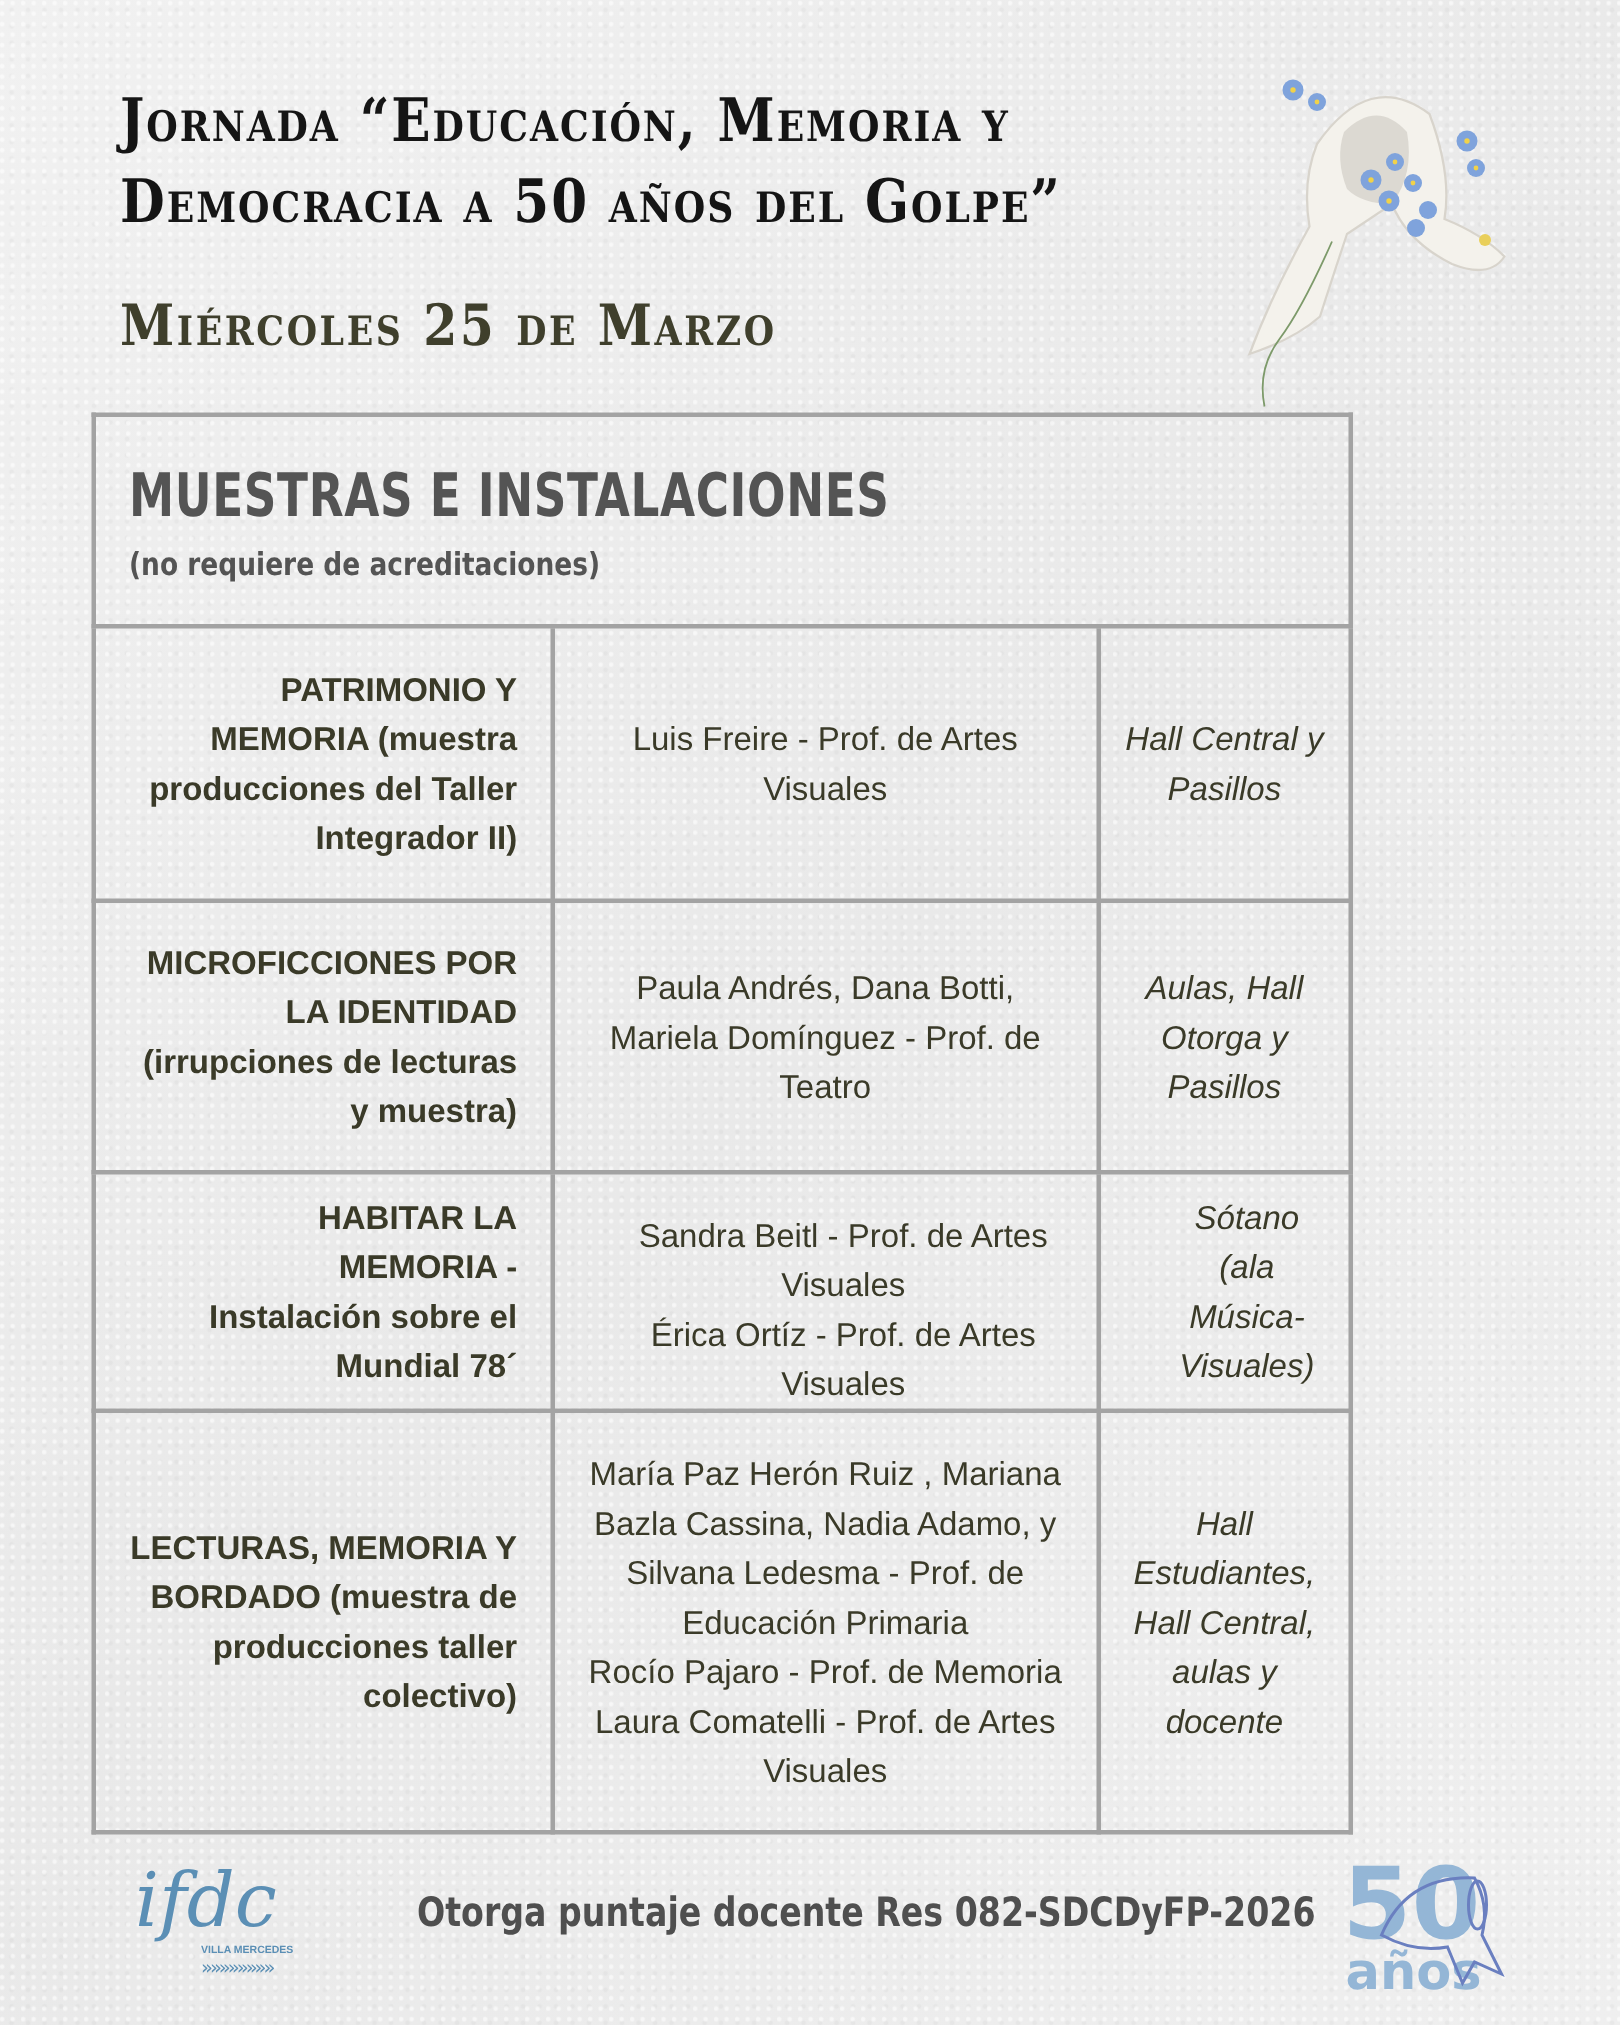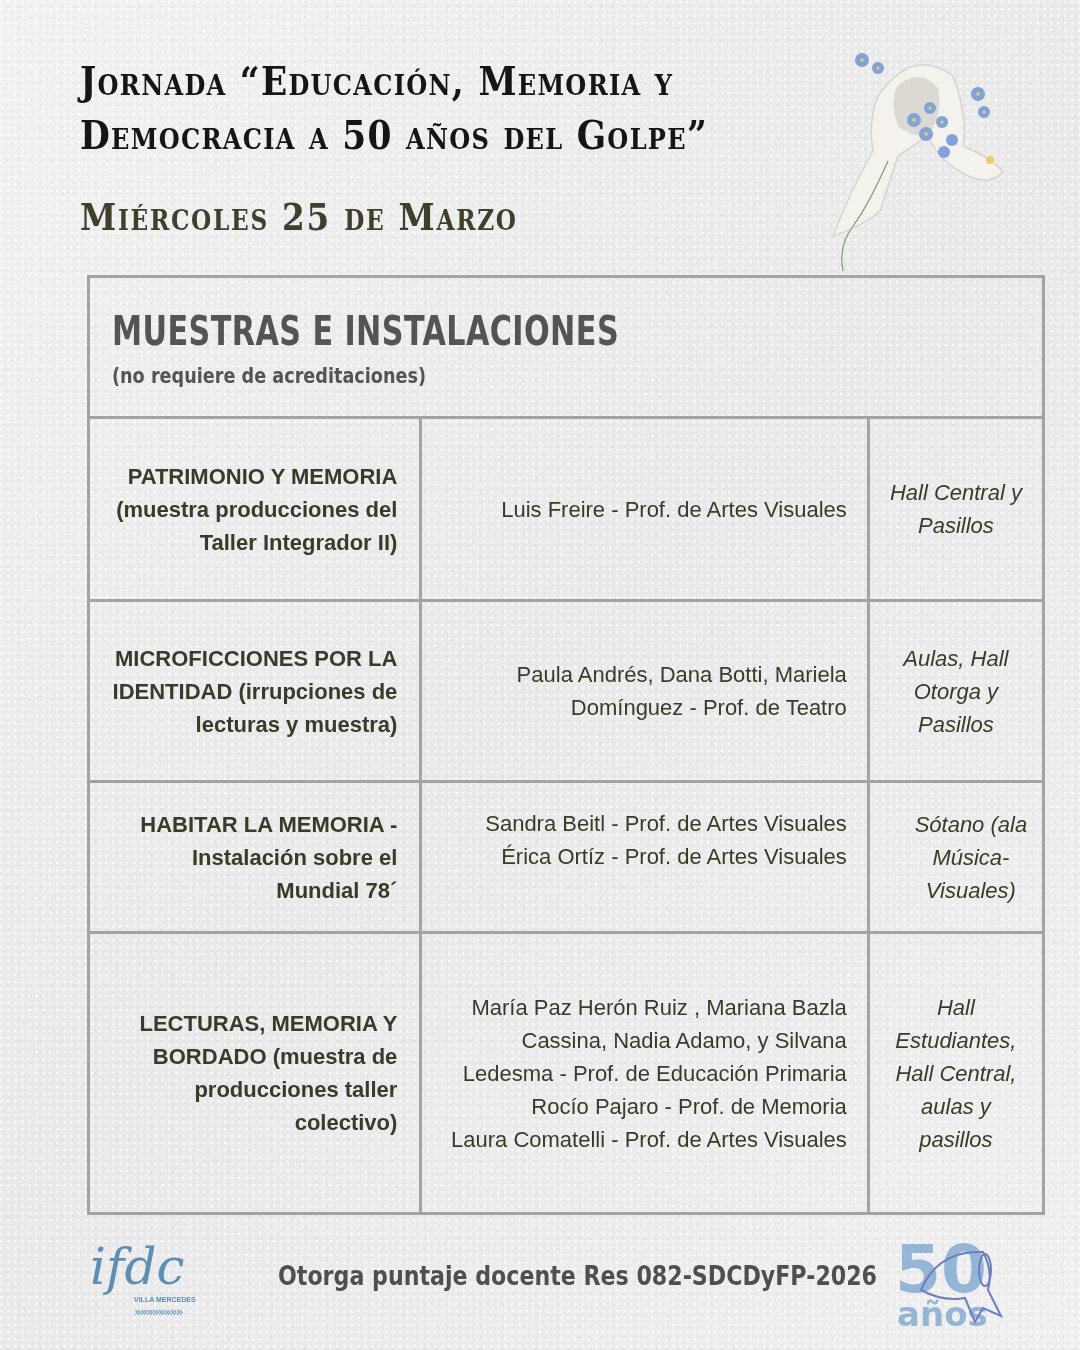"MUESTRAS E INSTALACIONES" .program-table { margin-left: 26px -> none; width: 958px -> 841px }
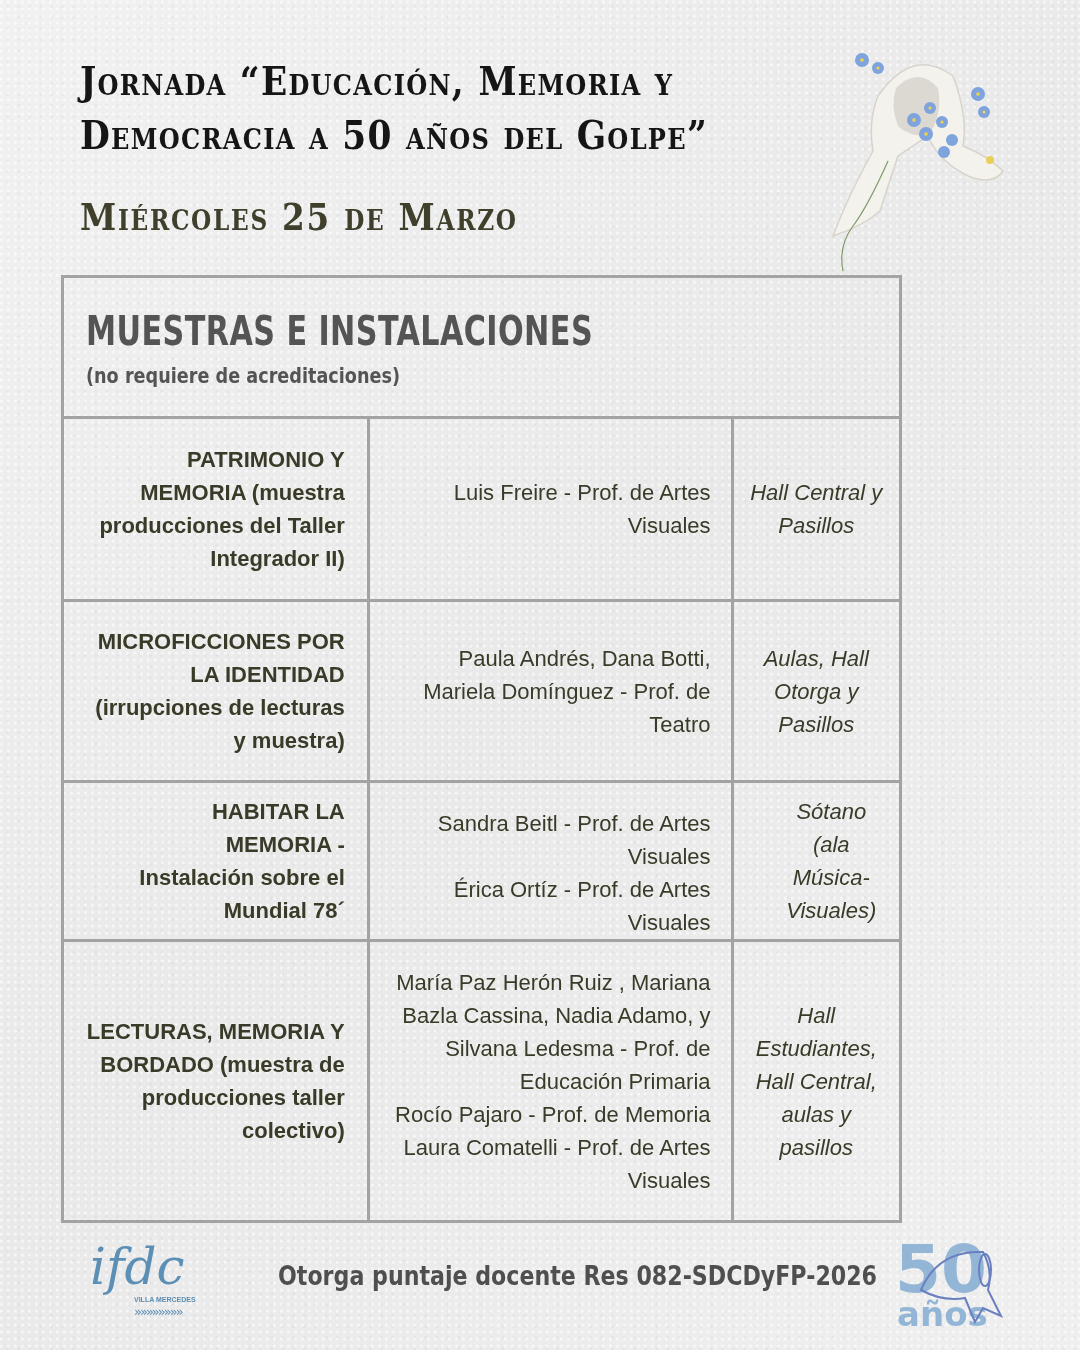"Luis Freire - Prof. de" .col-people { text-align: right -> center }
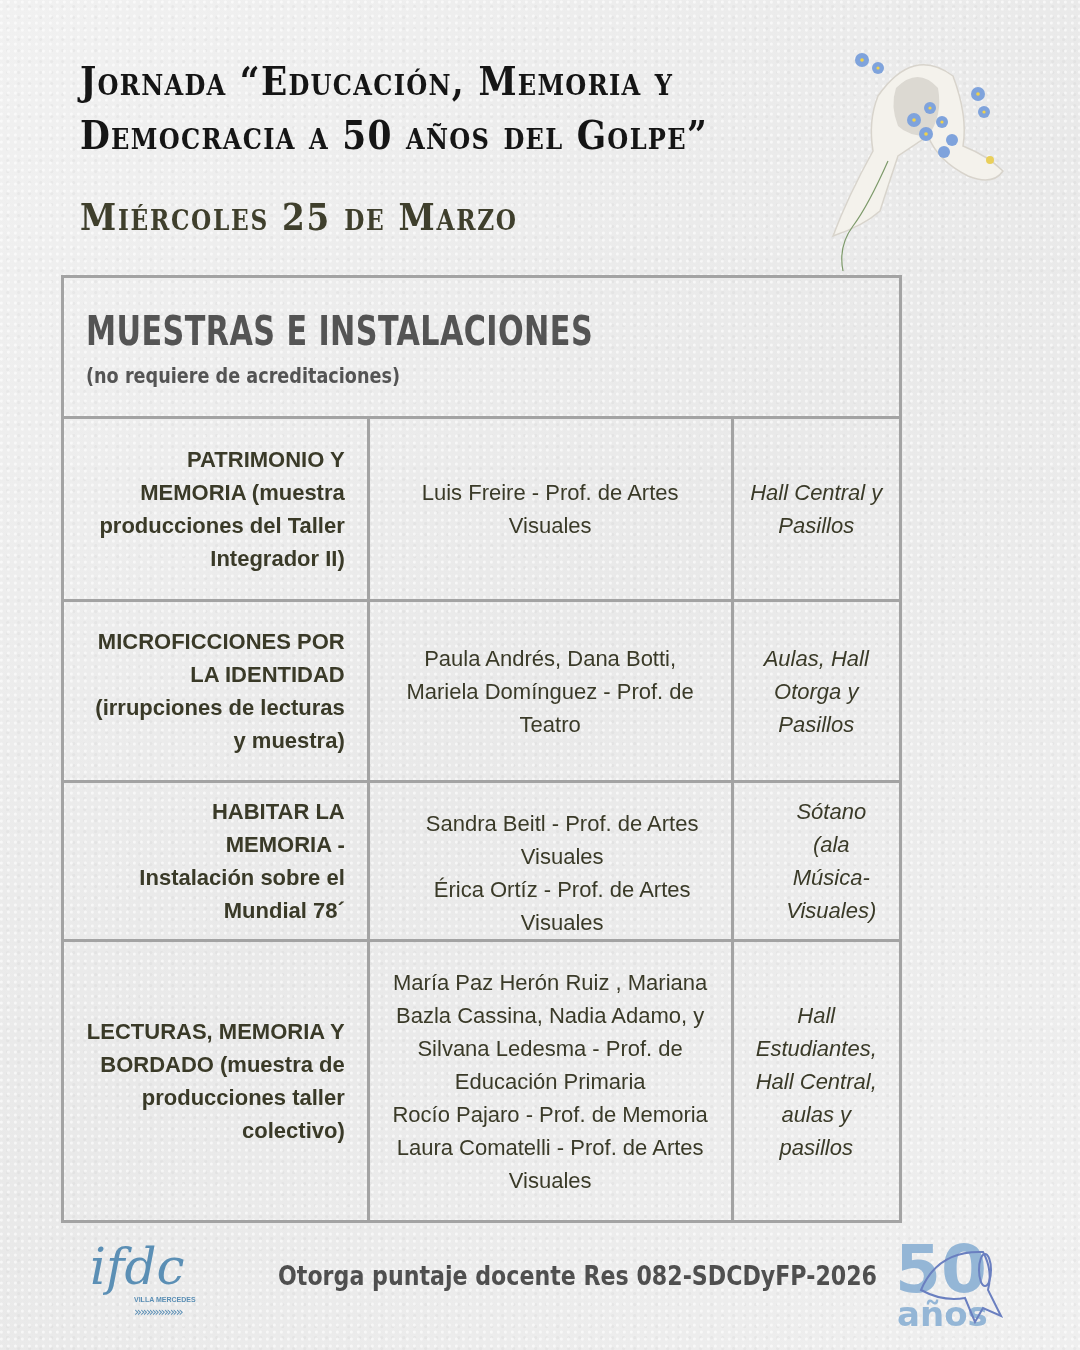"Hall Estudiantes, Hall Central, aulas" td.col-place { text: pasillos -> docente }
